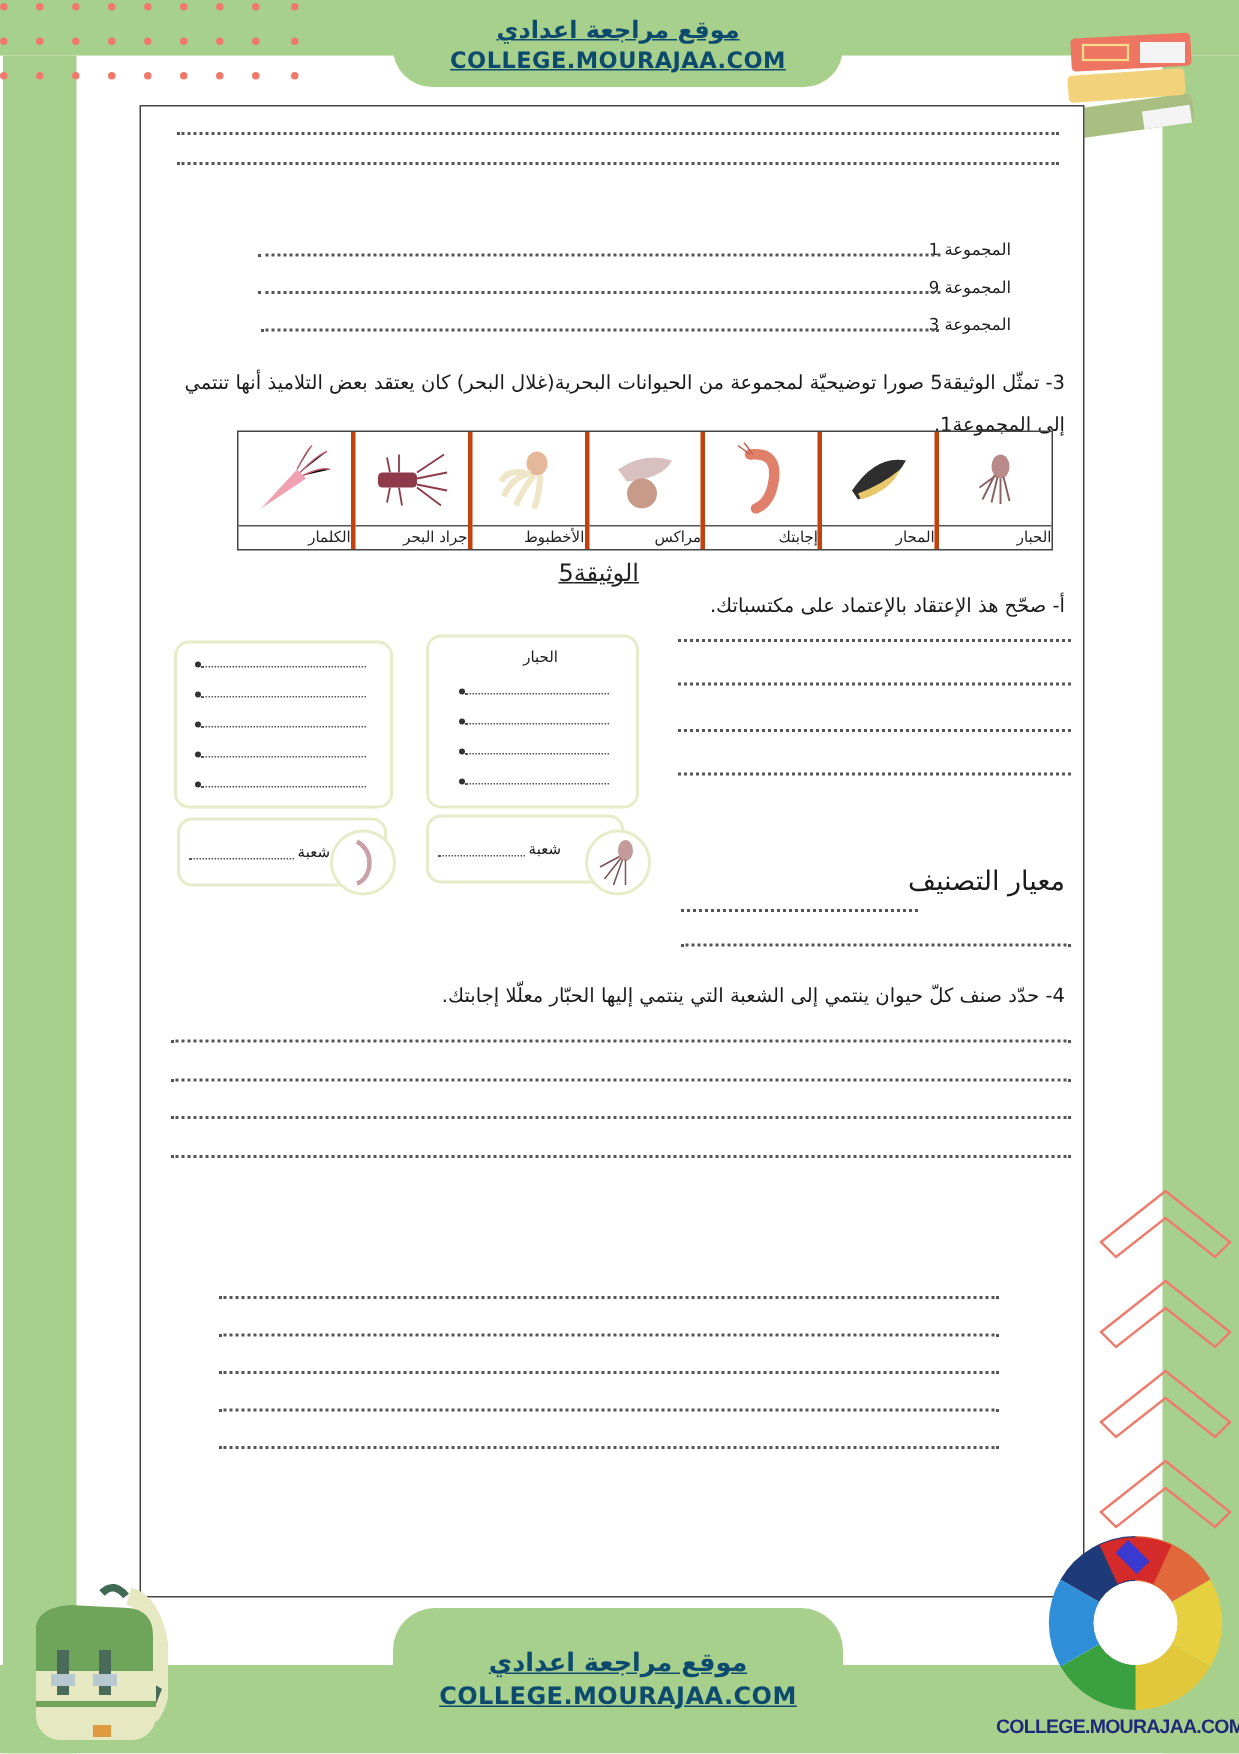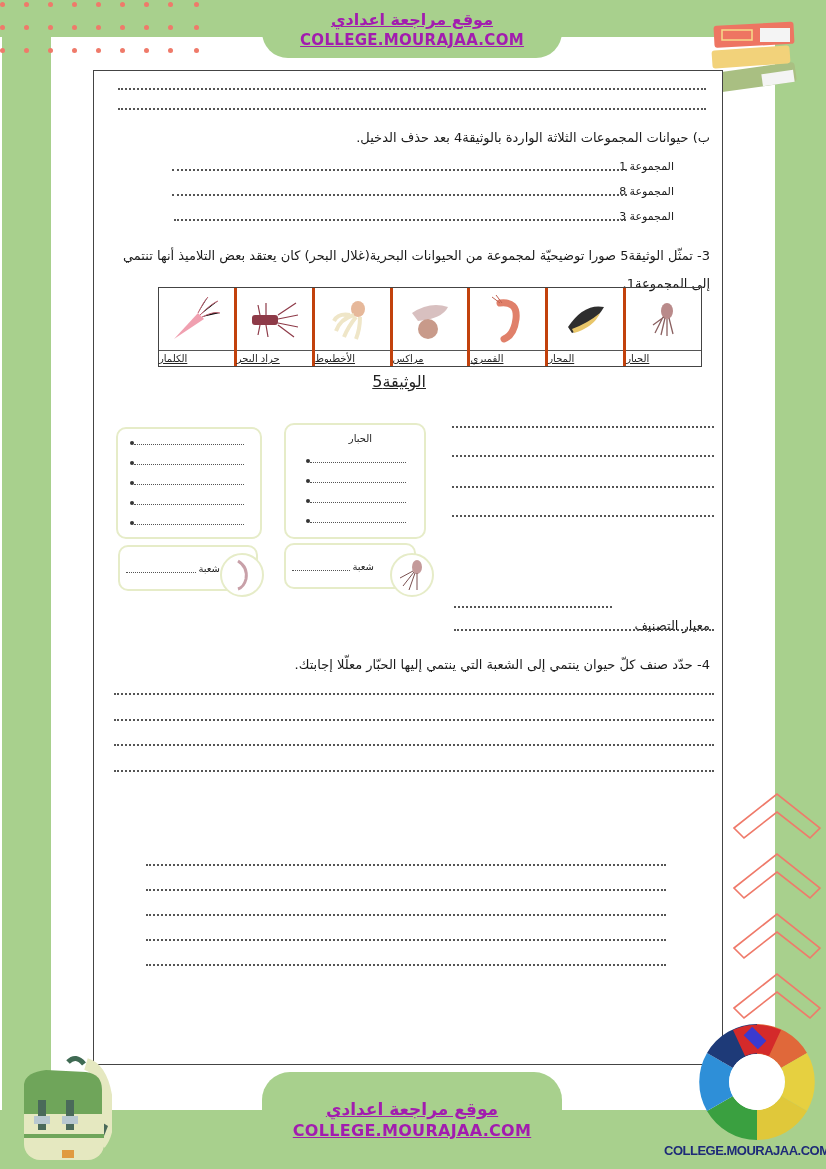"موقع مراجعة اعدادي" .brand { color: #a21caf -> #0c4a6e }
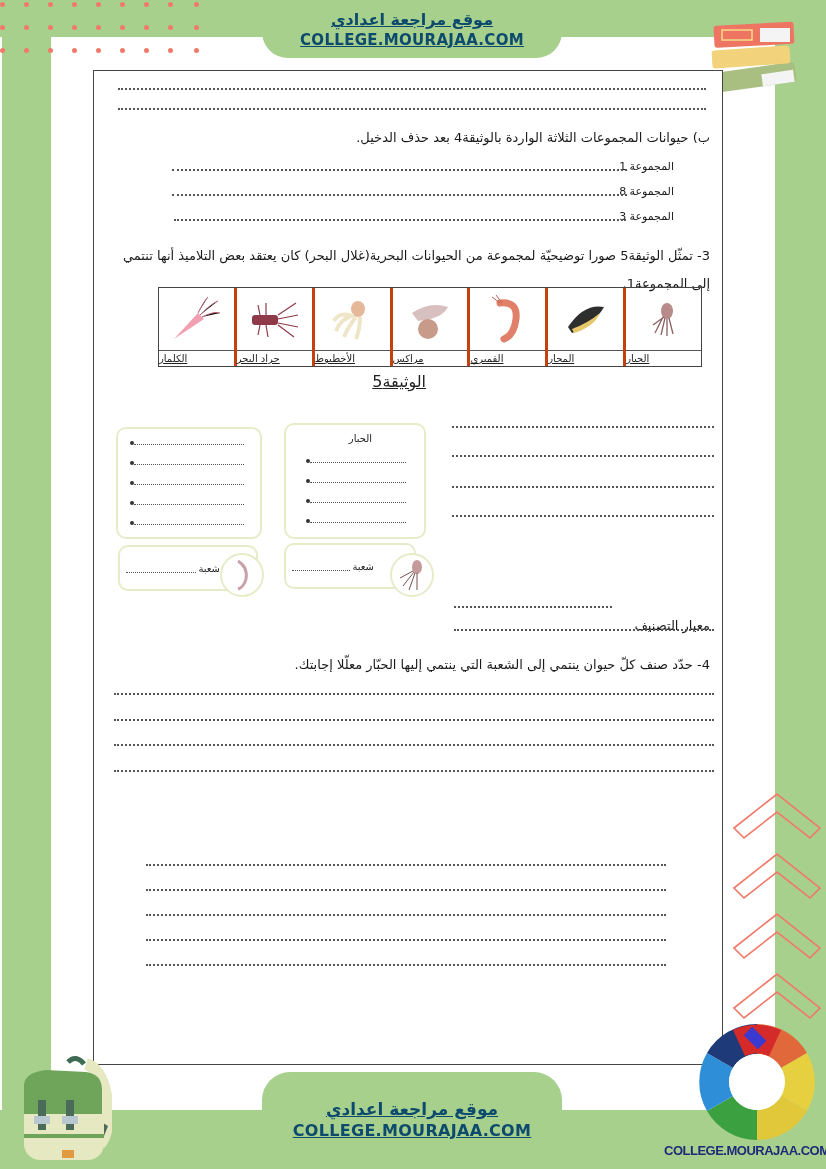"ب) حيوانات المجموعات الثلاثة الواردة" div.abs { html: <div>ب) حيوانات المجموعات الثلاثة الواردة بالوثيقة4 بعد حذف الدخيل.</div> -> none }
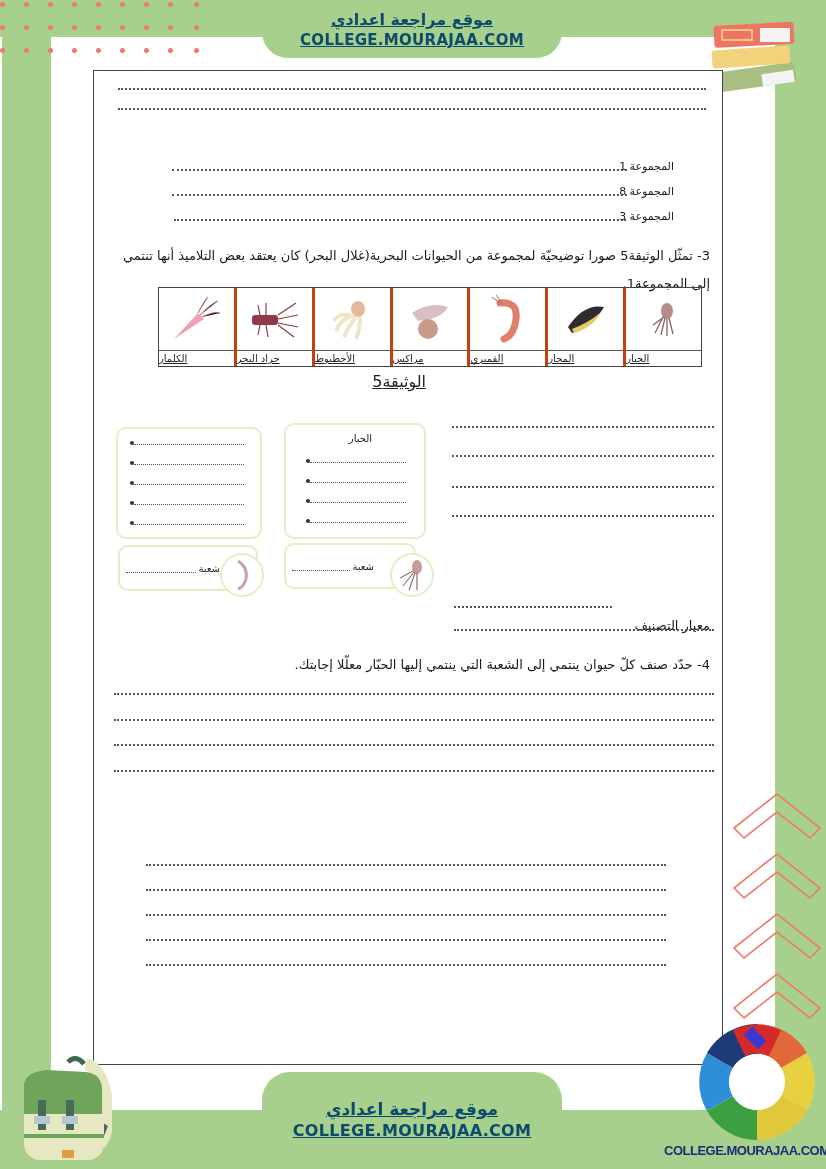"المجموعة 8" div.abs { text: 8 -> 9 }
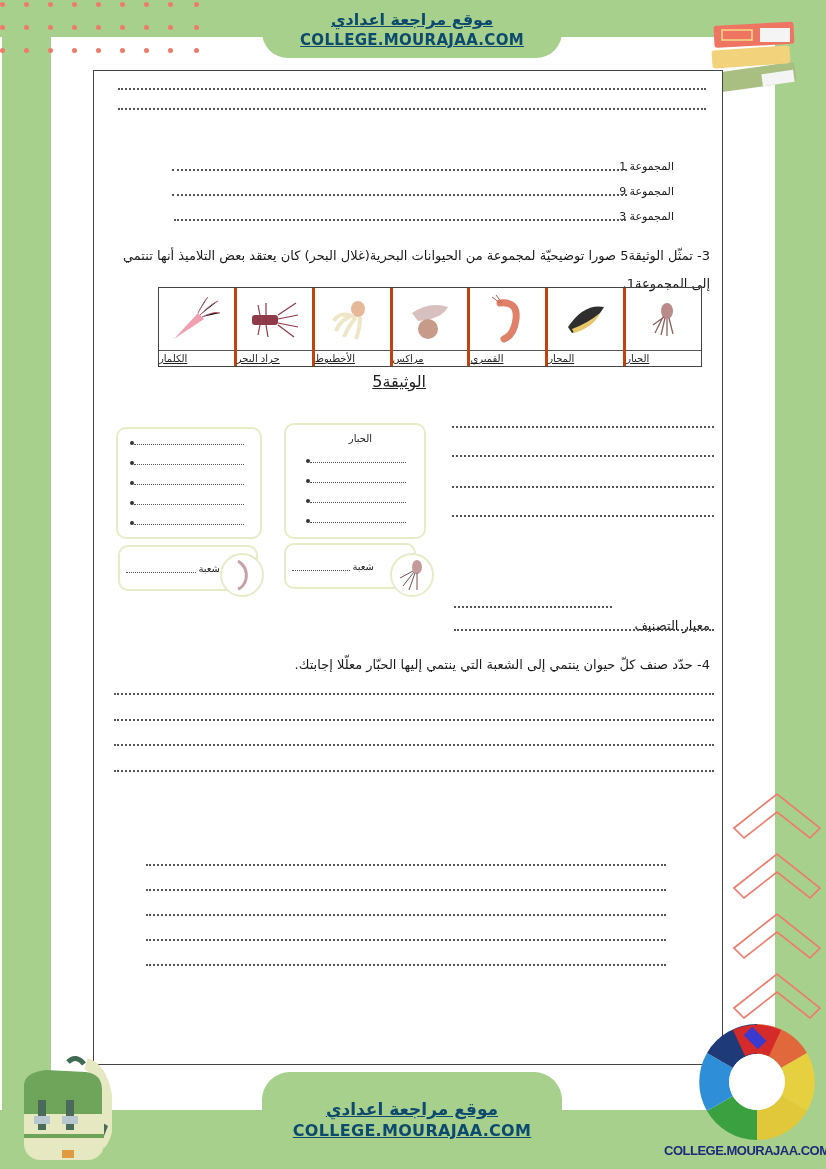"الكلمار" .cell .lbl { text-align: left -> right; text-decoration: underline -> none }
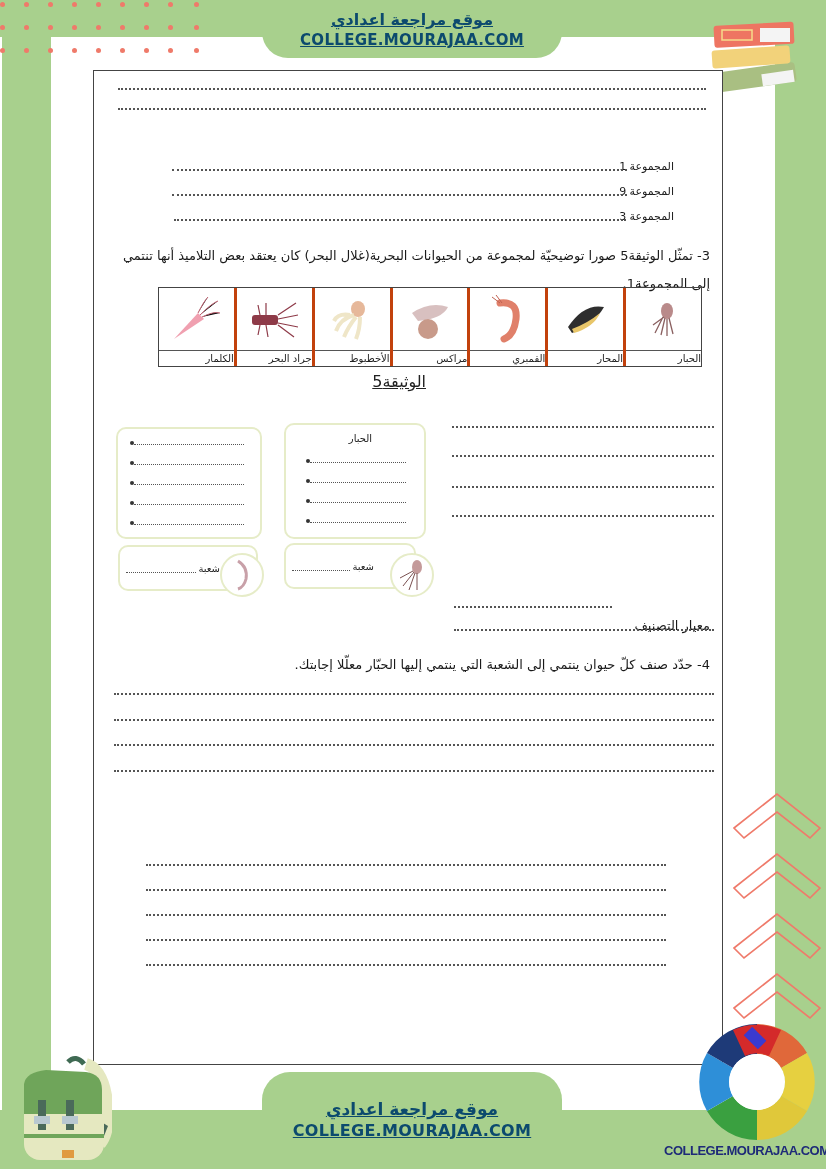"القمبري" div.lbl { text: القمبري -> إجابتك }
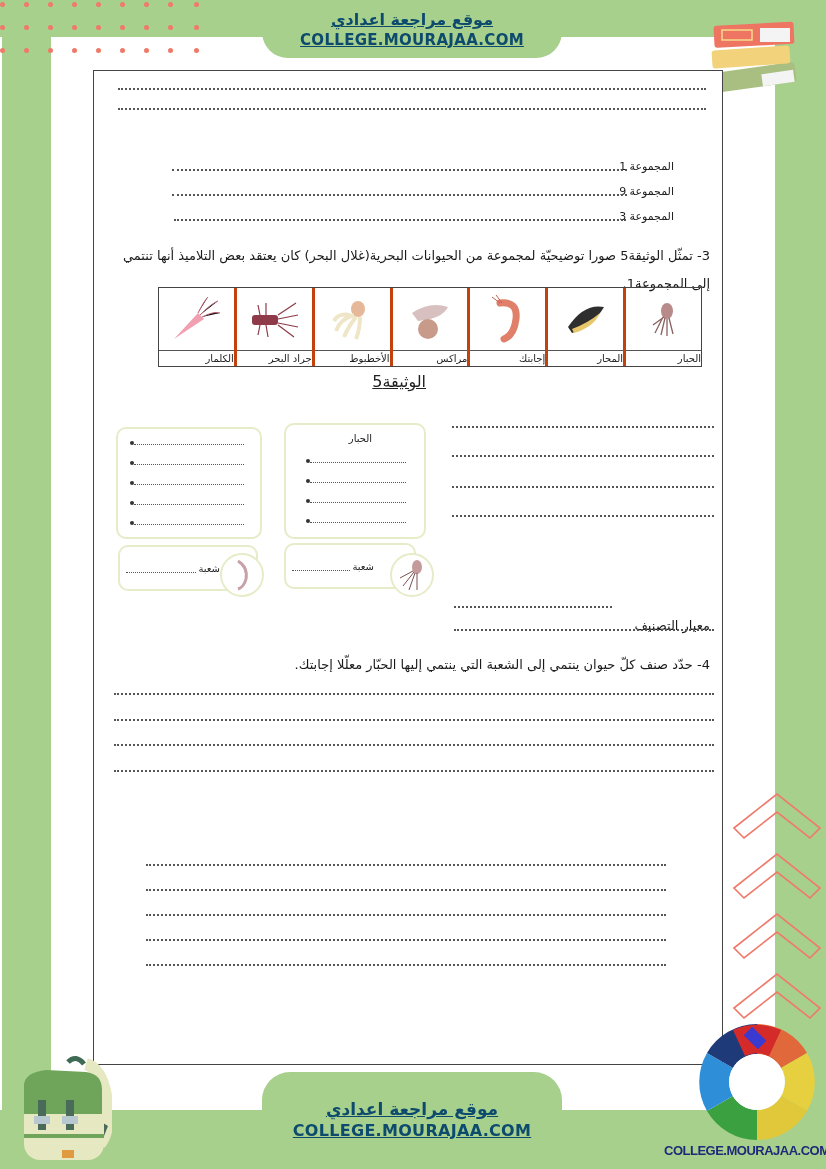"أ- صحّح هذ الإعتقاد بالإعتماد" div.abs { html: none -> <div>أ- صحّح هذ الإعتقاد بالإعتماد على مكتسباتك.</div> }
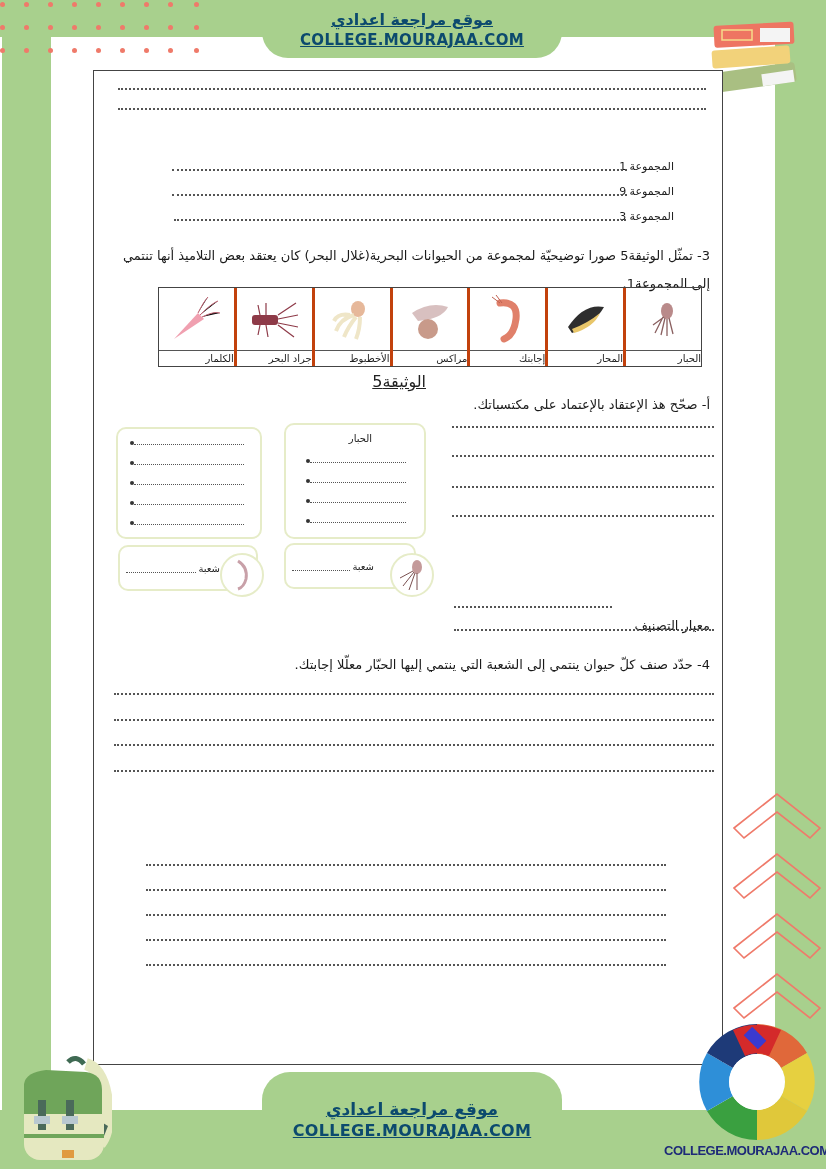"معيار التصنيف" div.abs { font-size: 13px -> 18px; top: 547px -> 509px }
